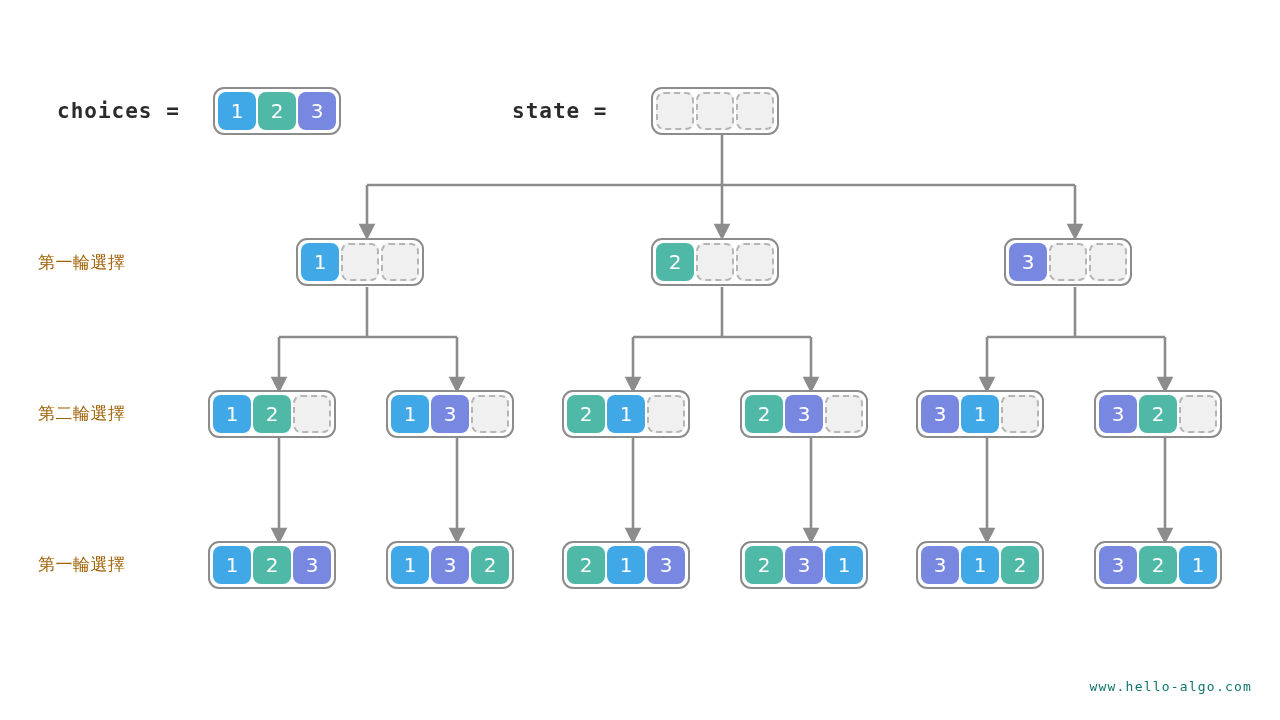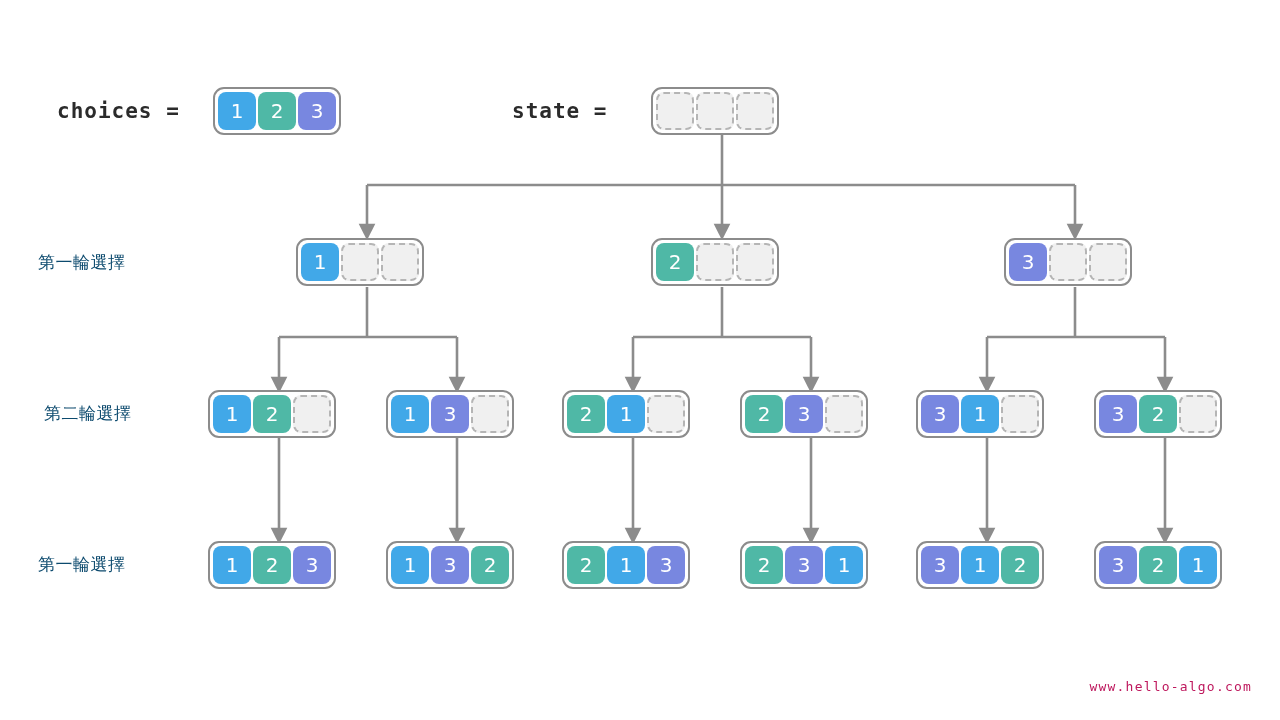"第一輪選擇" .row-label { color: #0c4a6e -> #a16207 }
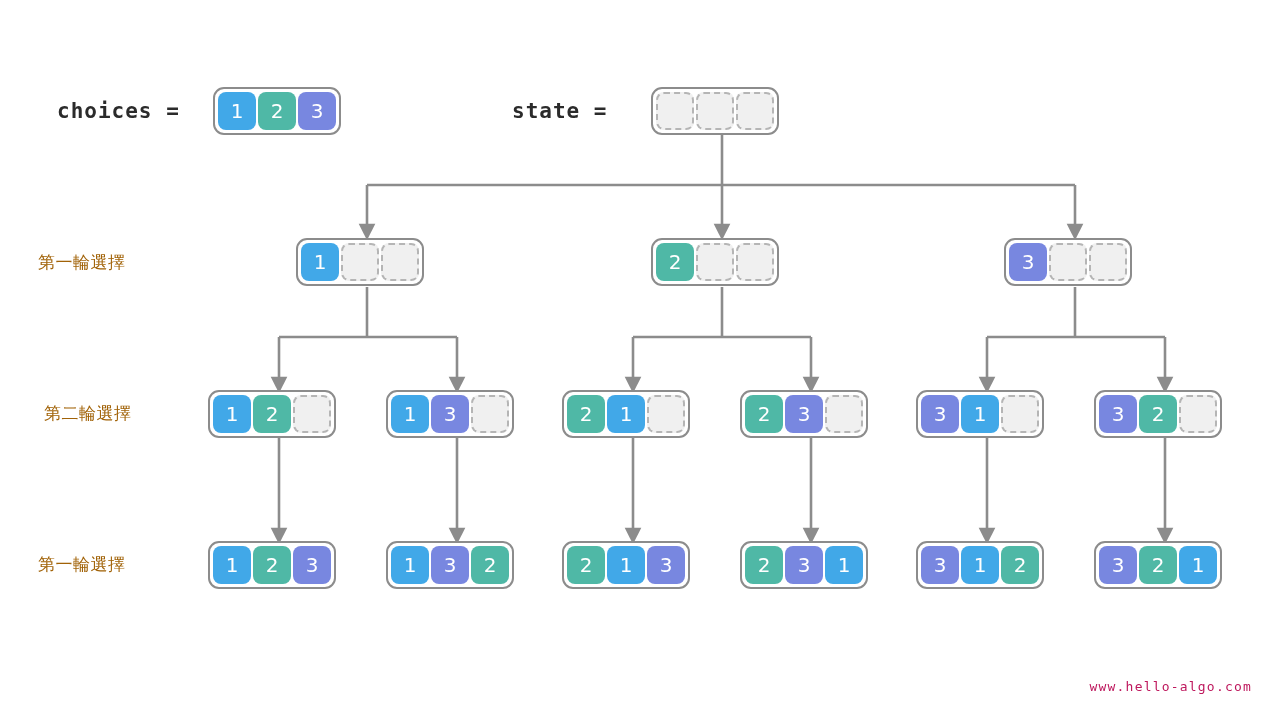"第二輪選擇" div.row-label { left: 44px -> 38px }
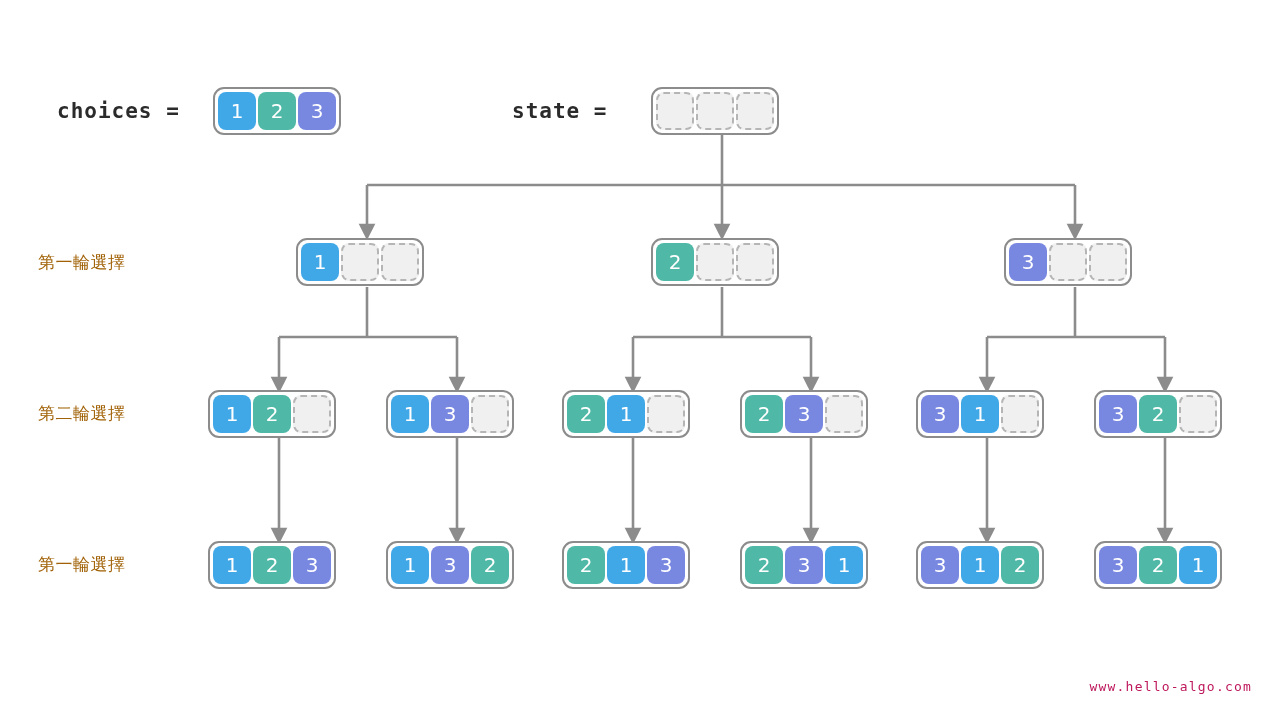"www.hello-algo.com" .watermark { color: #be185d -> #0f766e }
